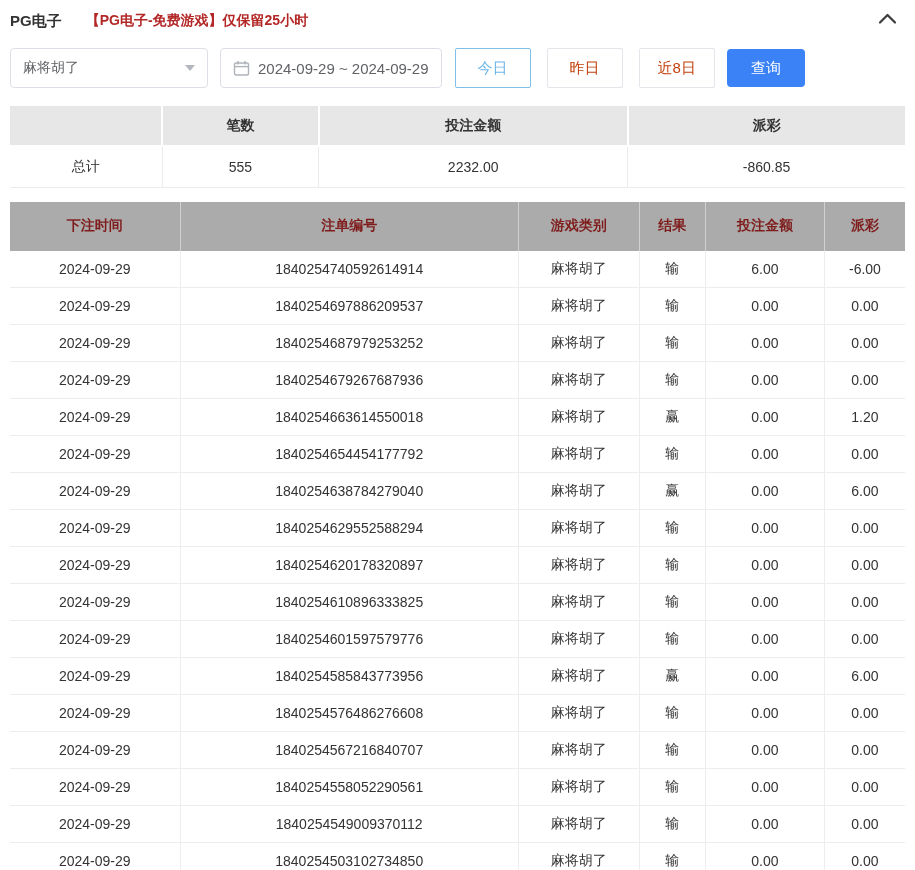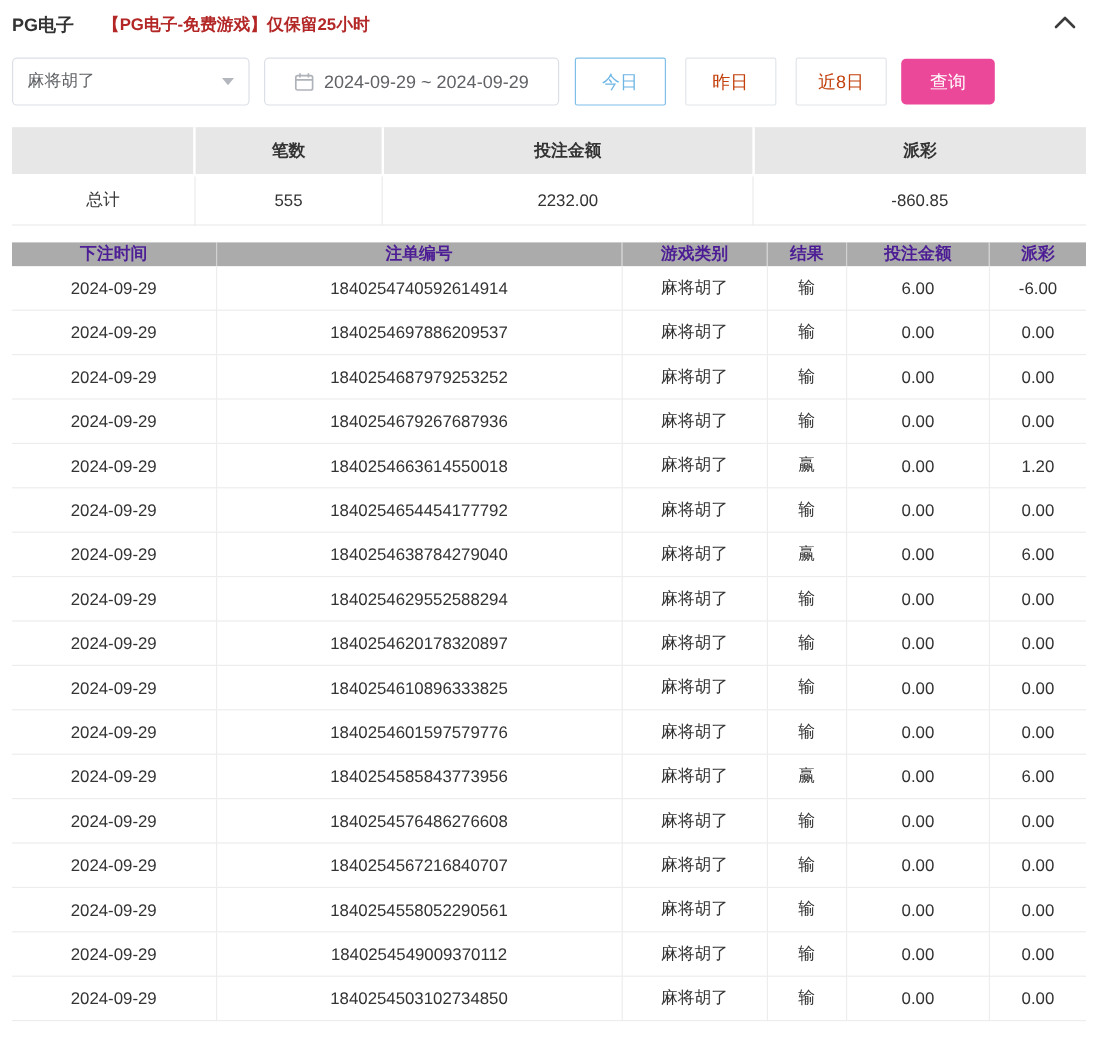"2024-09-29 ~ 2024-09-29" .date-box { padding: 0 24px -> 0 12px }
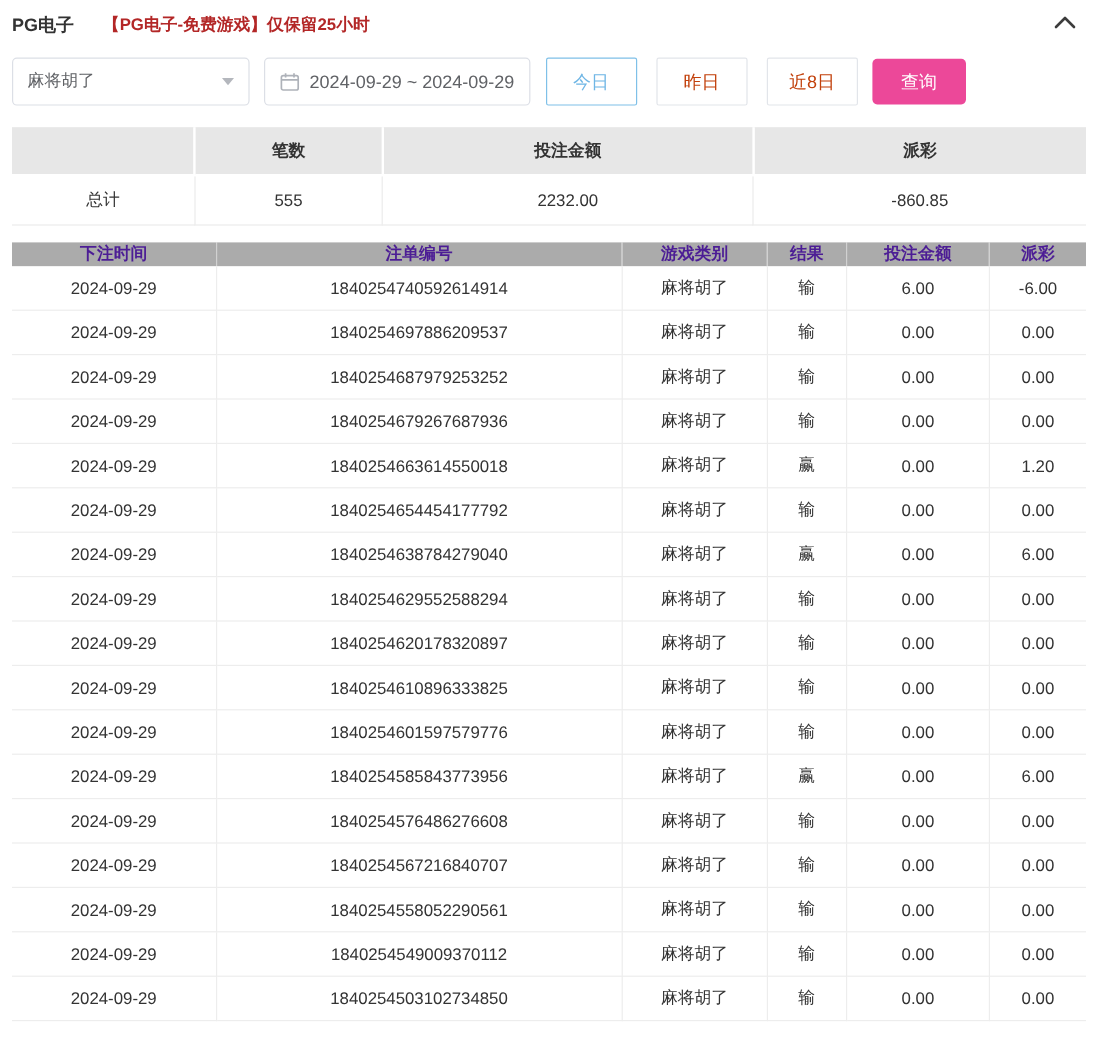"查询" .query-btn { background: #ec4899 -> #3b82f6 }
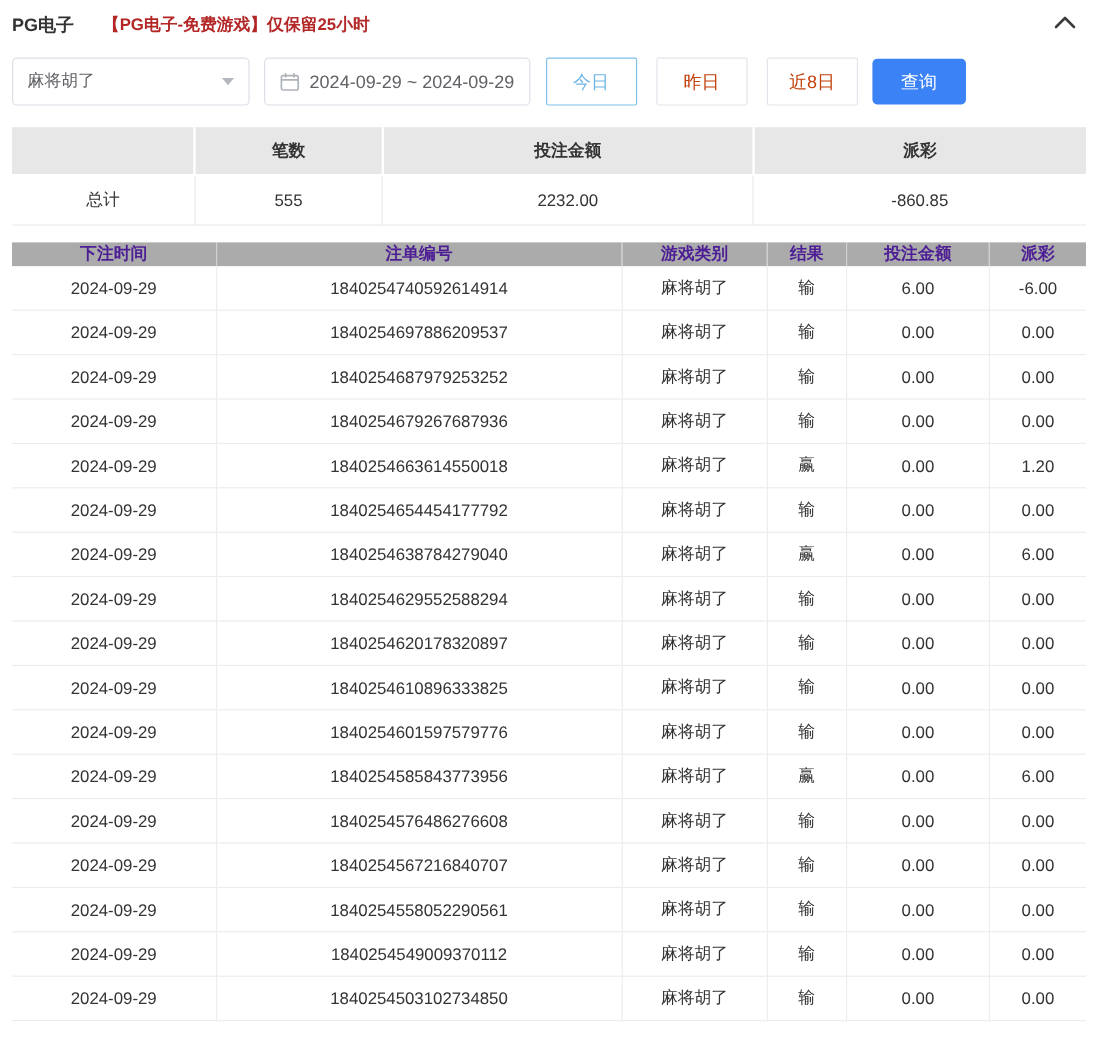"下注时间" .main-table th { color: #4c1d95 -> #7f1d1d; height: 20px -> 49px }
